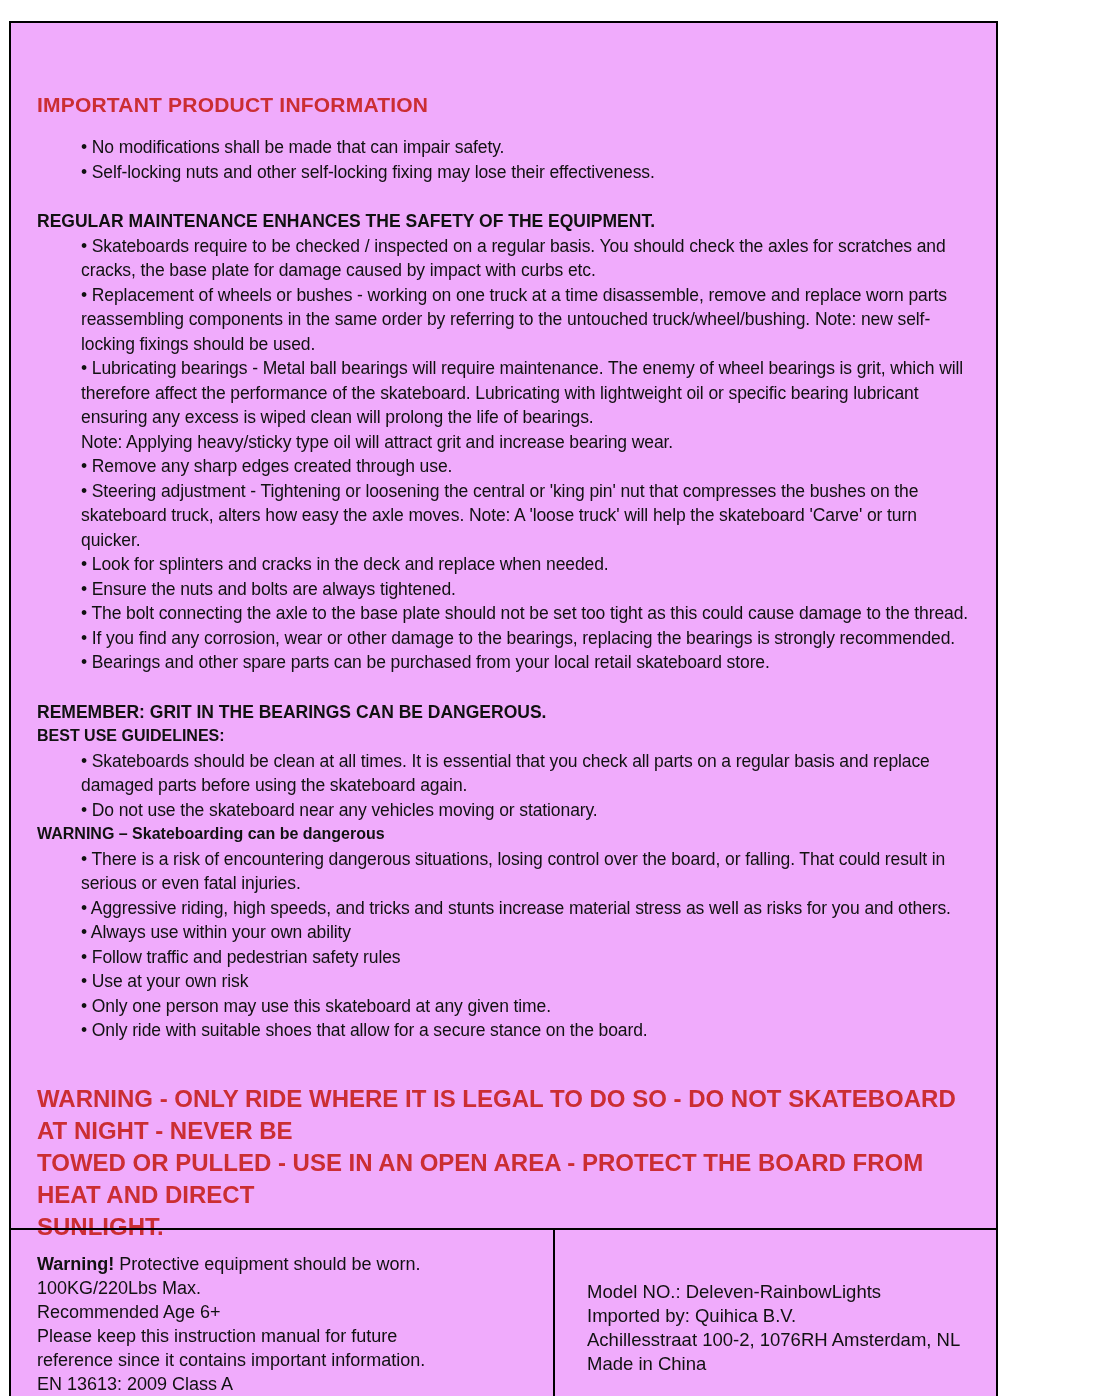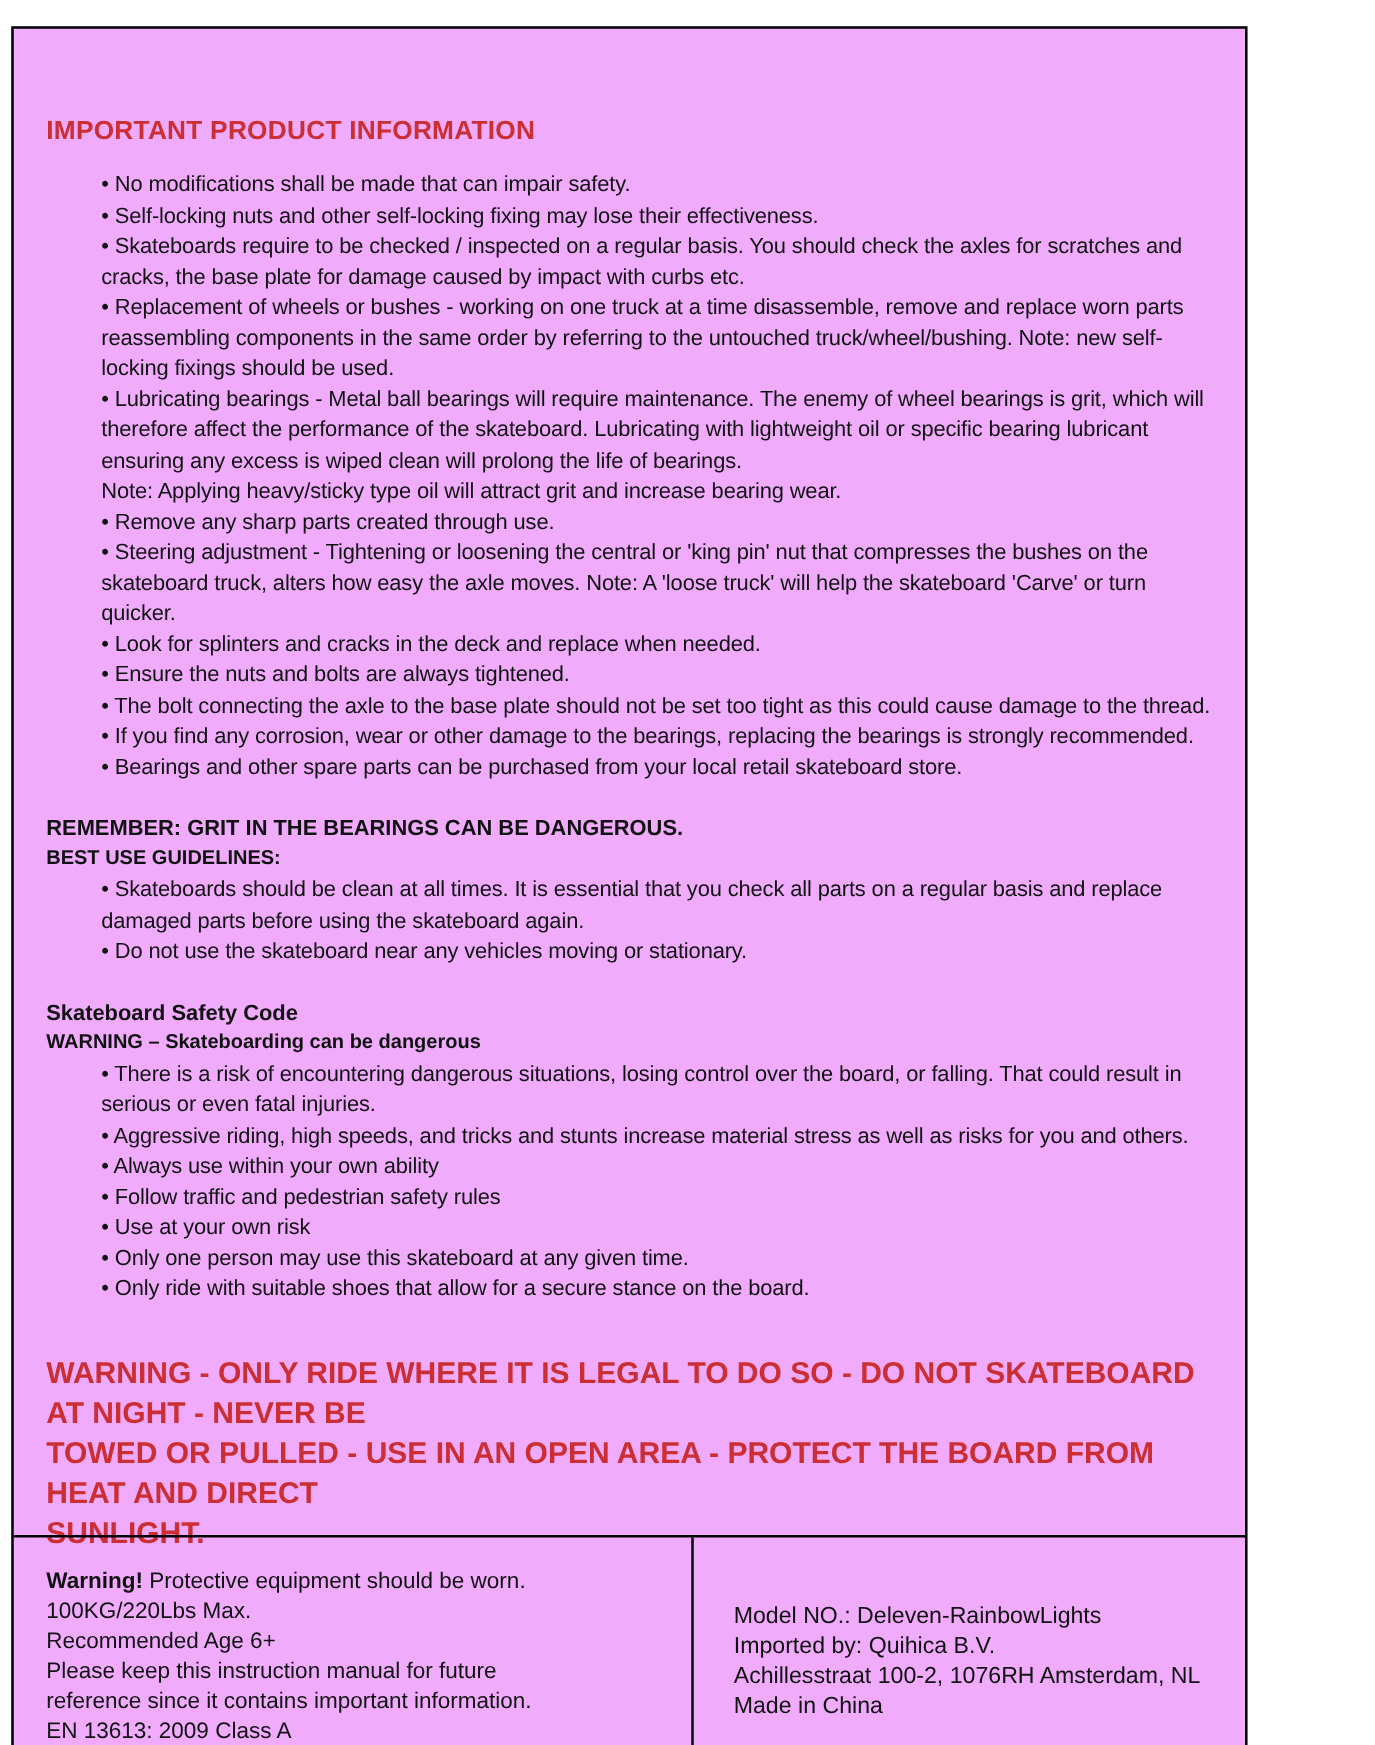"REGULAR MAINTENANCE ENHANCES THE SAFETY" div.section-heading { html: none -> <div>REGULAR MAINTENANCE ENHANCES THE SAFETY OF THE EQUIPMENT.</div> }
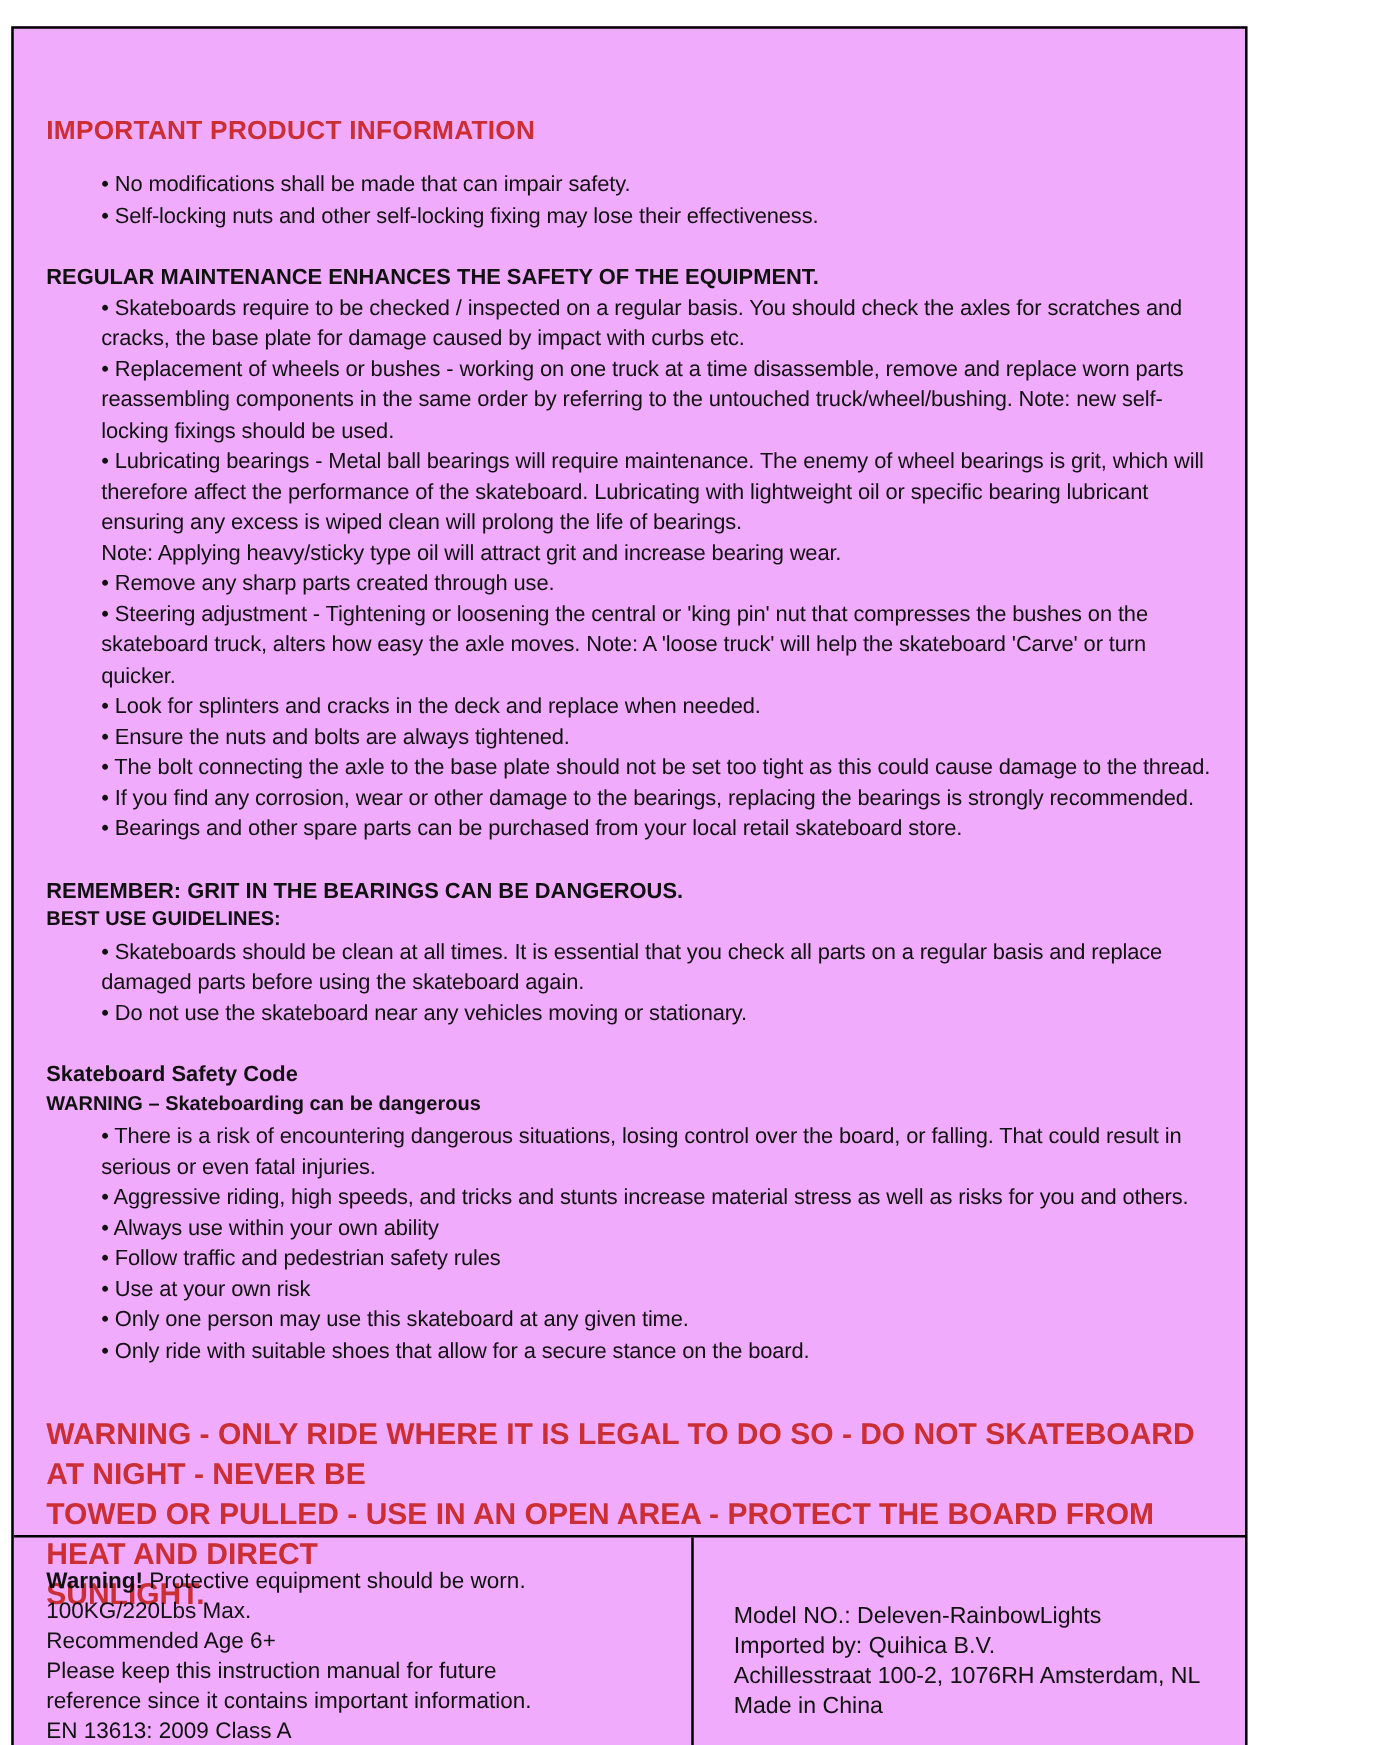"• Remove any sharp parts" div.para { text: parts -> edges }
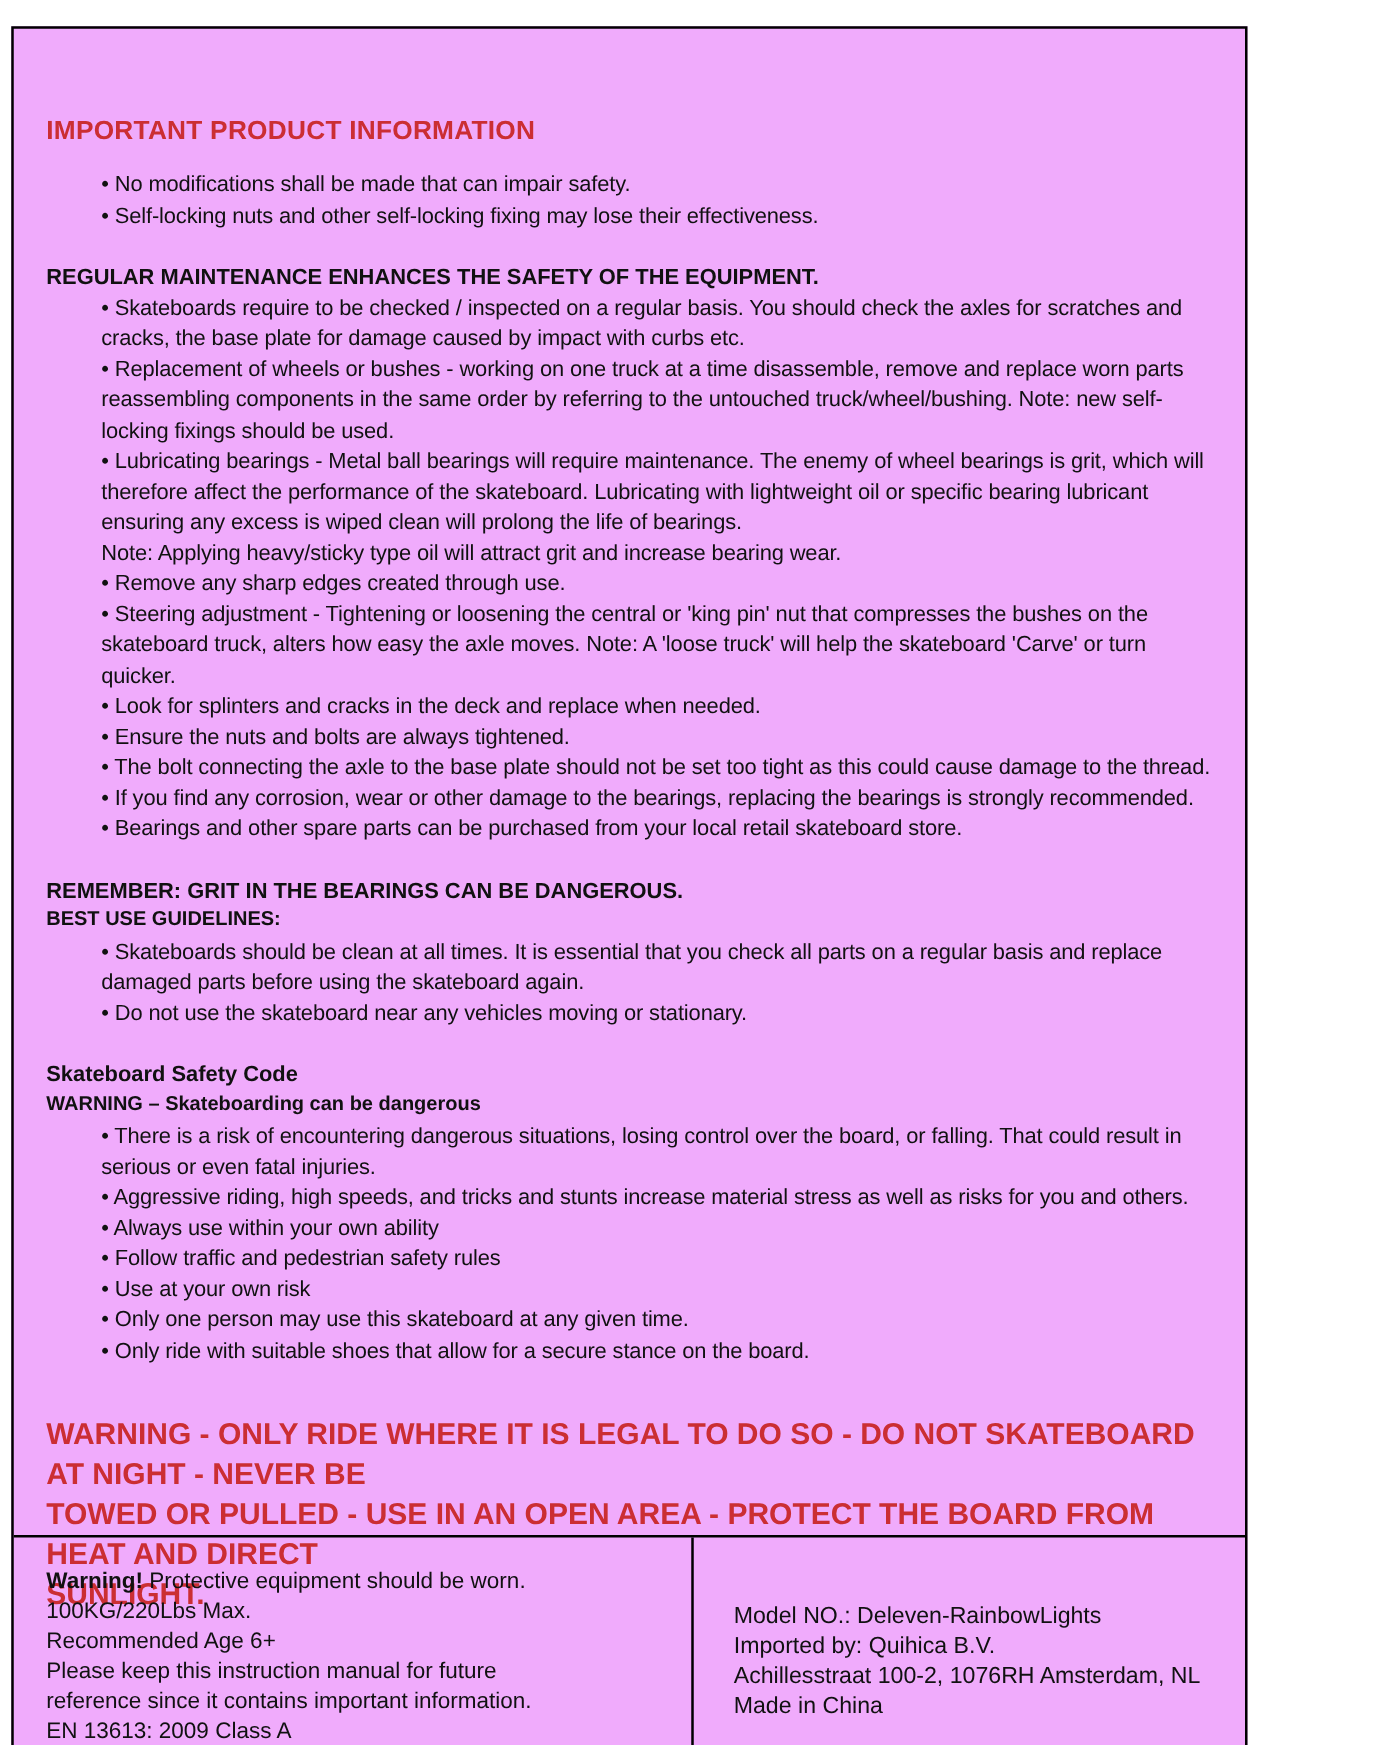"Skateboard Safety Code" div.section-heading { html: <div>Skateboard Safety Code</div> -> none }
